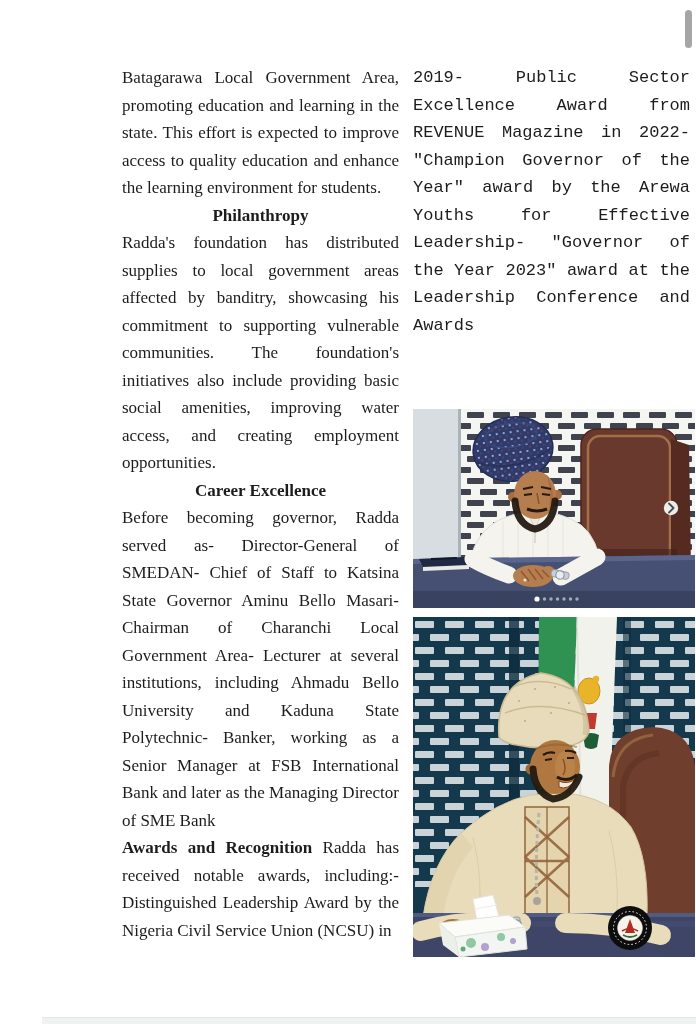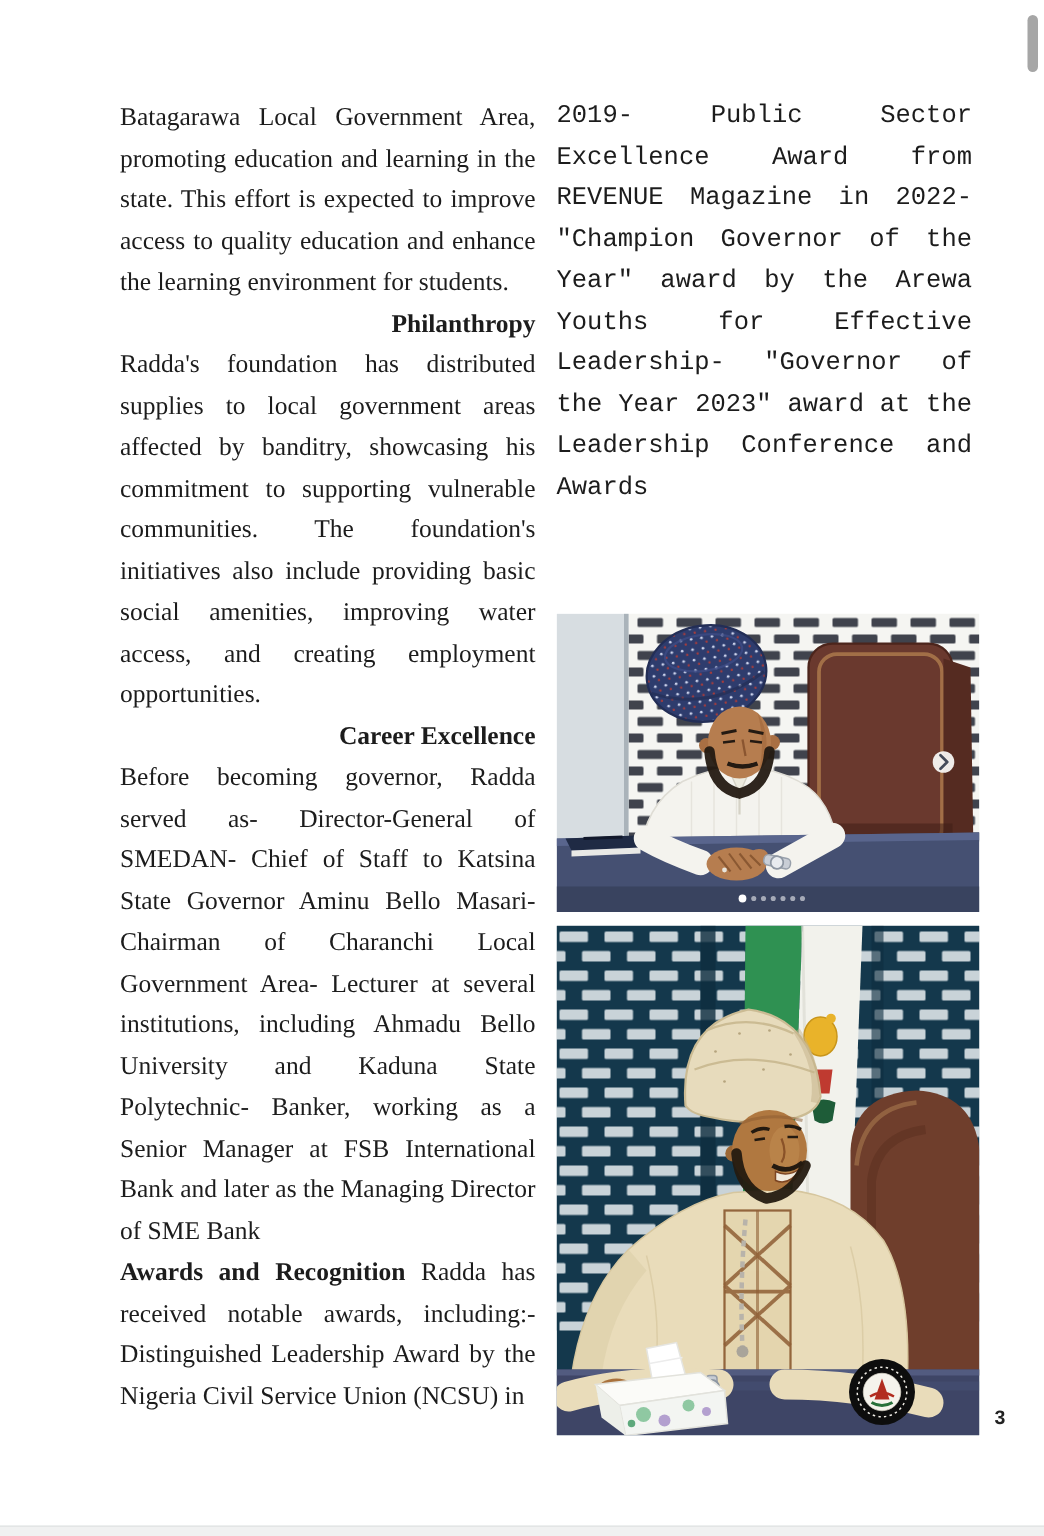"Batagarawa Local Government Area," .page { margin-left: none -> 42px }
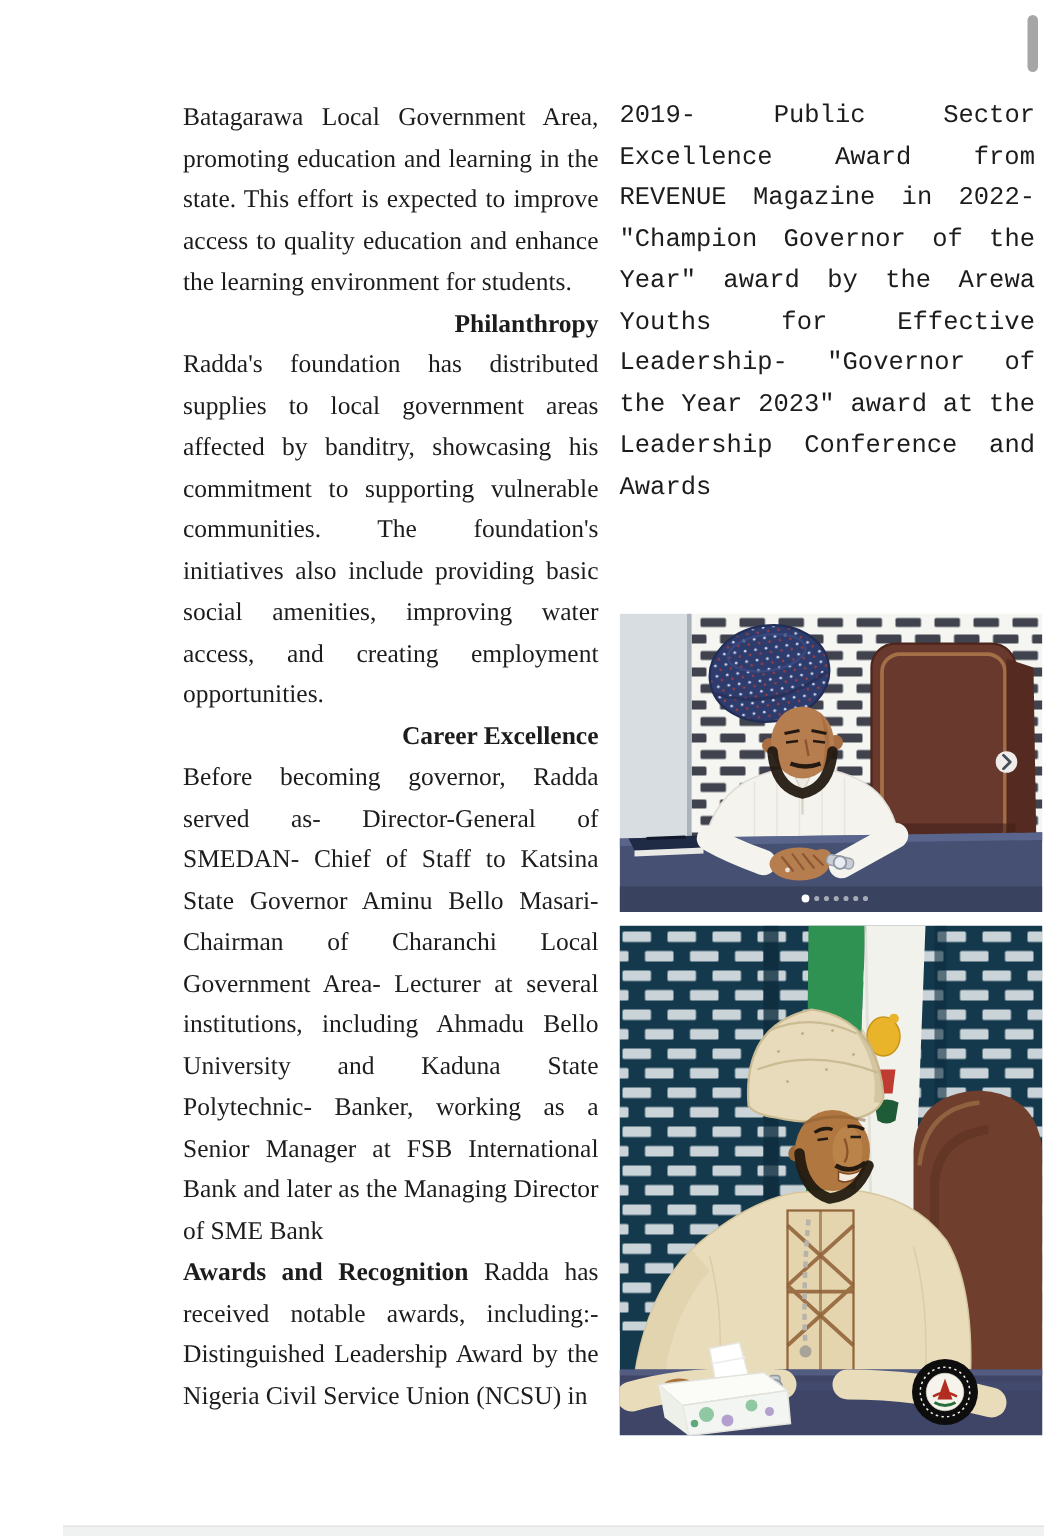"Philanthropy" .col p.h { text-align: right -> center }
